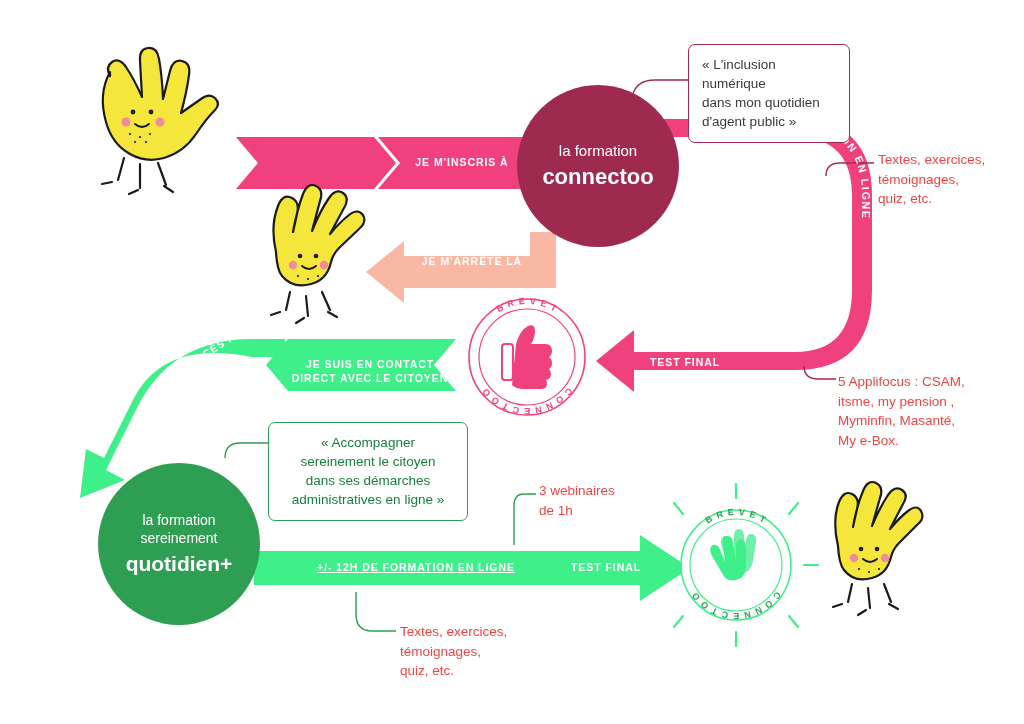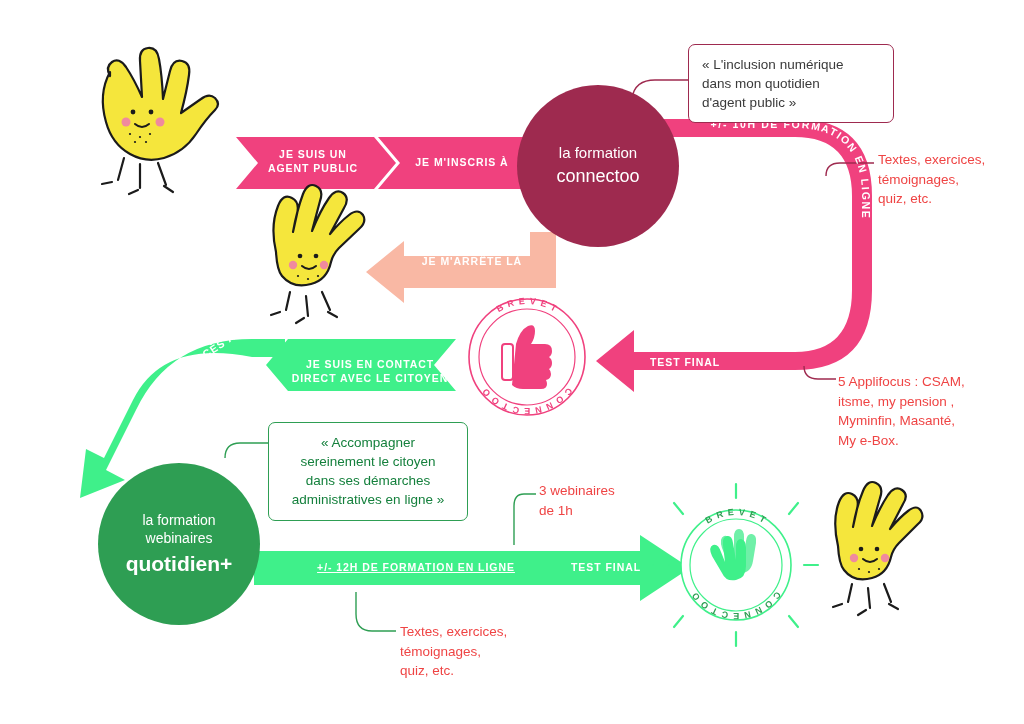"« L'inclusion numérique" div.callout { width: 206px -> 162px }
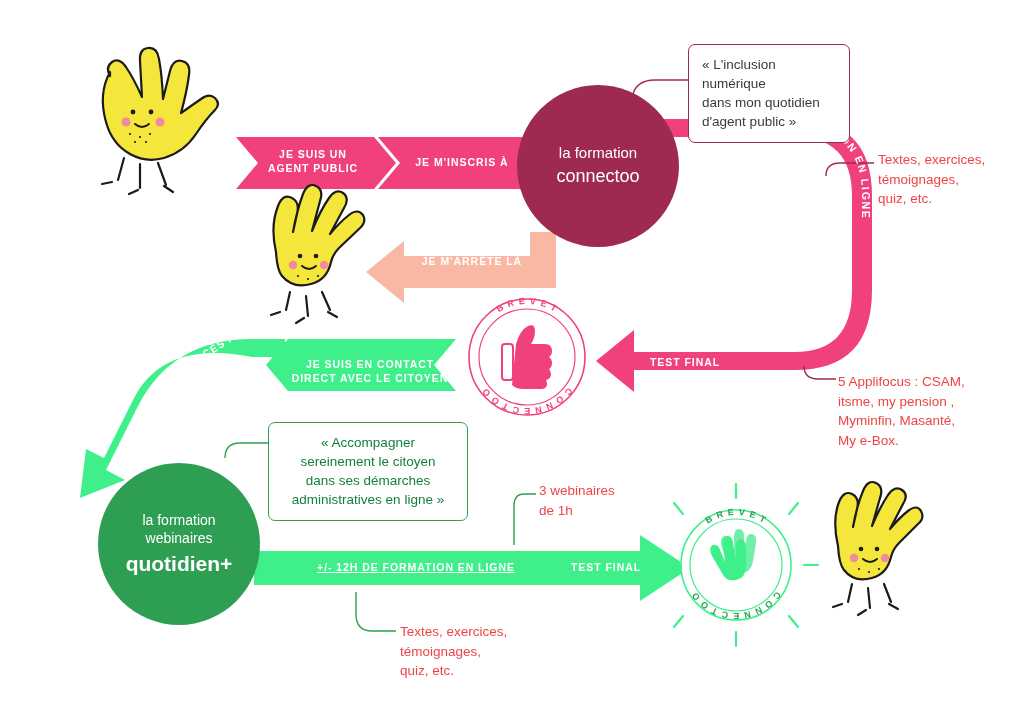"JE SUIS UN" div.arrowlabel { html: <div>JE SUIS UN AGENT PUBLIC</div> -> none }
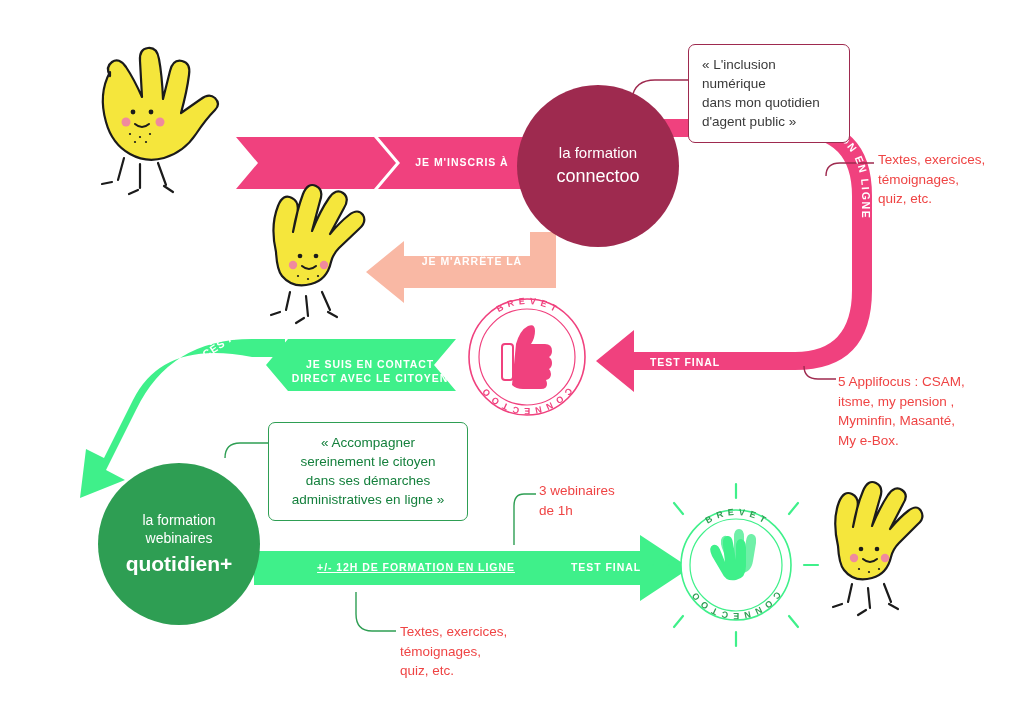"connectoo" .circle-pink .l2 { font-size: 18px -> 22px; font-weight: 400 -> 700 }
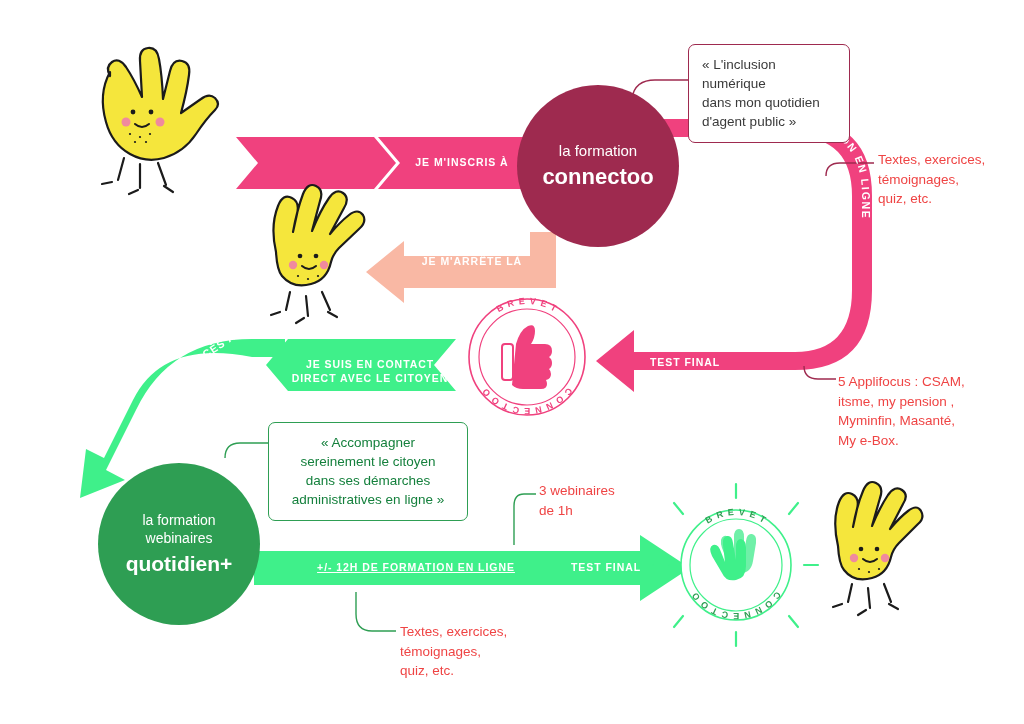"webinaires" div.l1 { text: webinaires -> sereinement }
